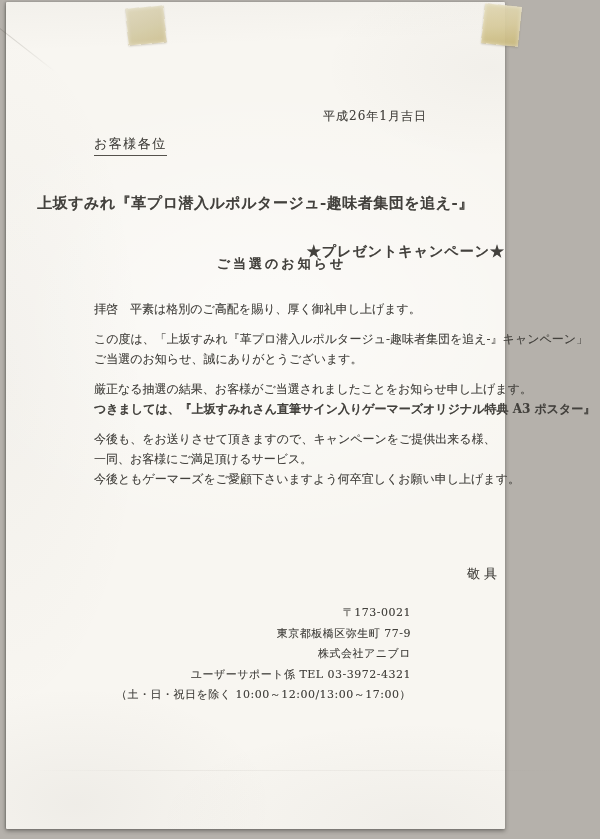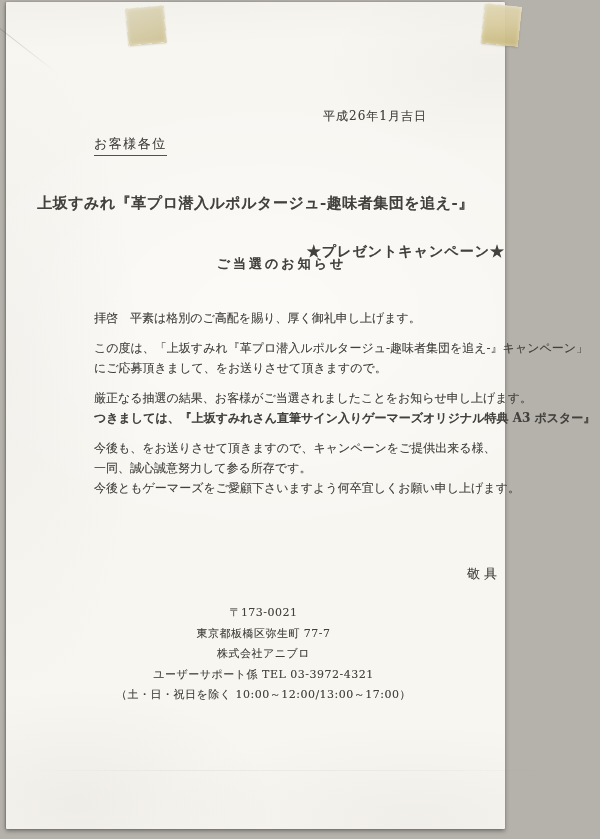"拝啓 平素は格別のご高配を賜り、厚く御礼申し上げます。" .body { margin-top: 9px -> none }
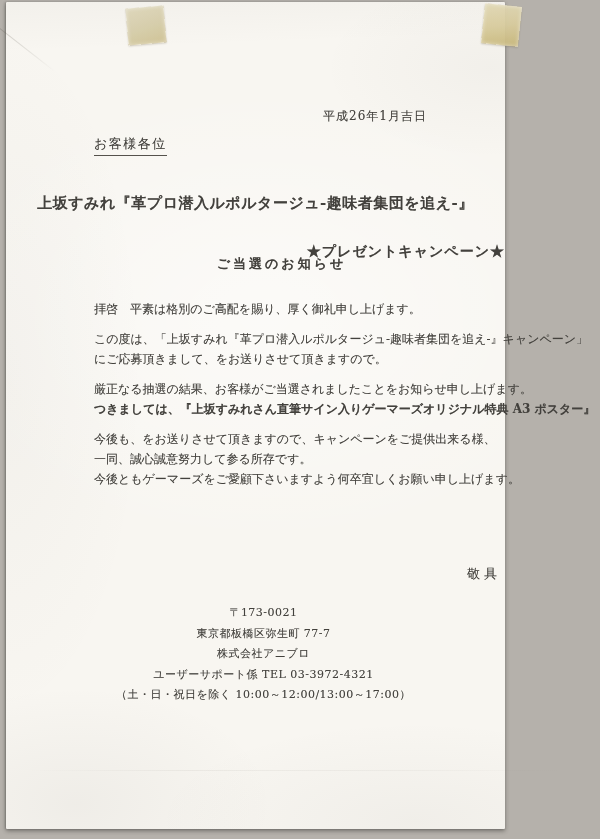"にご応募頂きまして、をお送りさせて頂きますので。" span.line { text: にご応募頂きまして、をお送りさせて頂きますので -> ご当選のお知らせ、誠にありがとうございます }
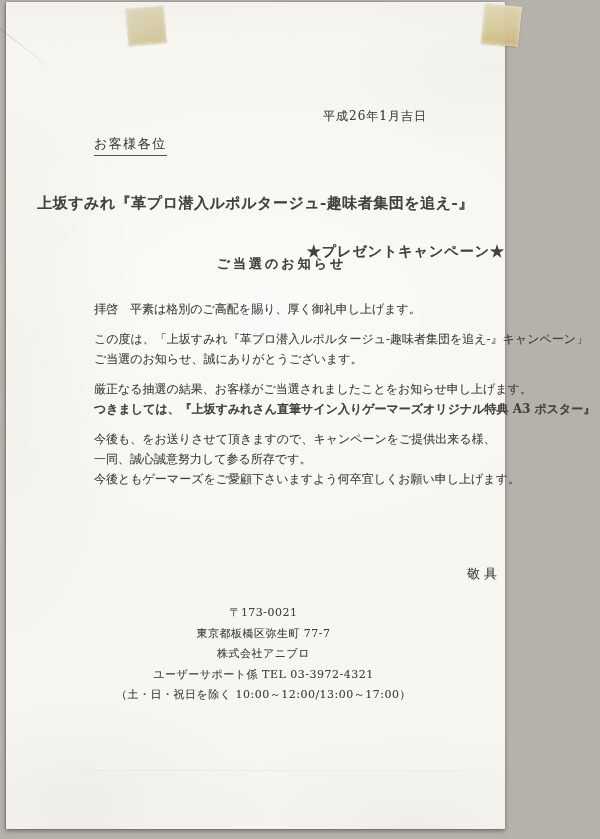"一同、誠心誠意努力して参る所存です。" span.line { text: 誠心誠意努力して参る所存です -> お客様にご満足頂けるサービス }
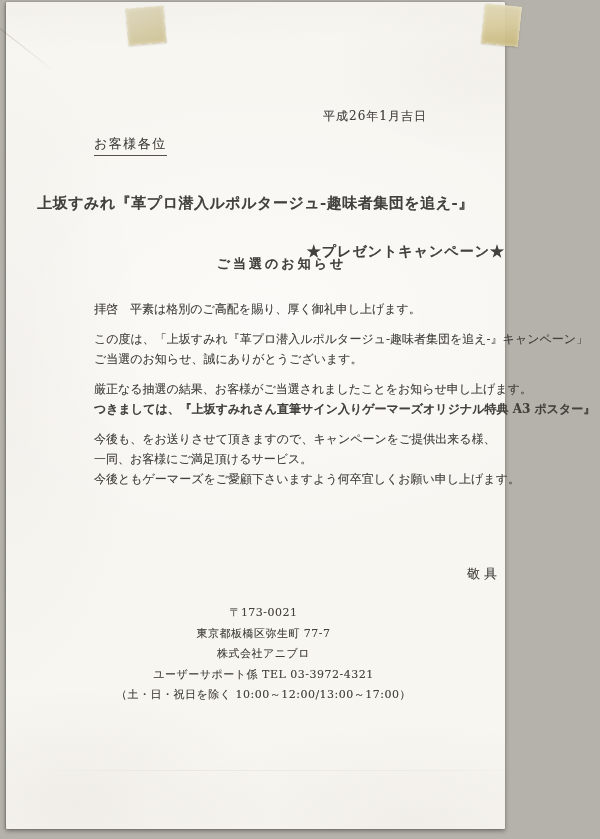"〒173-0021" .footer { text-align: center -> right }
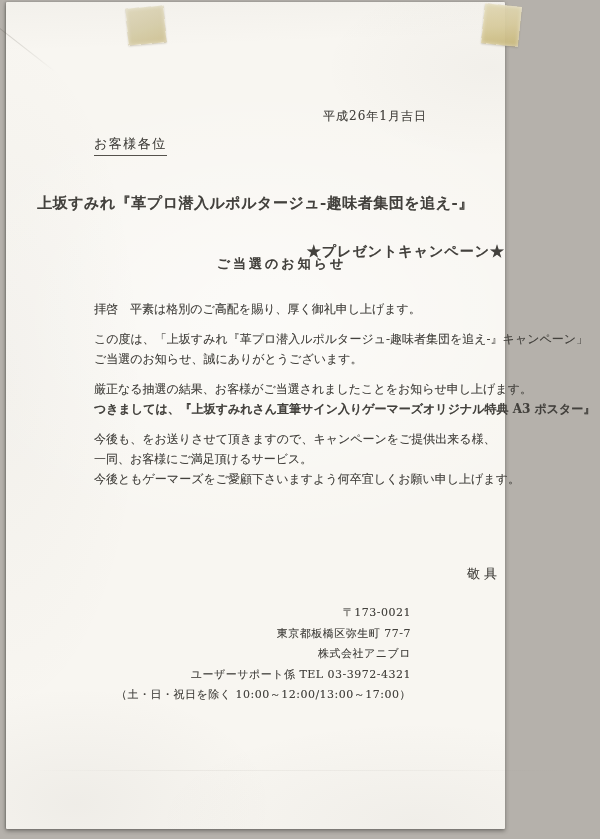"東京都板橋区弥生町 77-7" span.line { text: 77-7 -> 77-9 }
